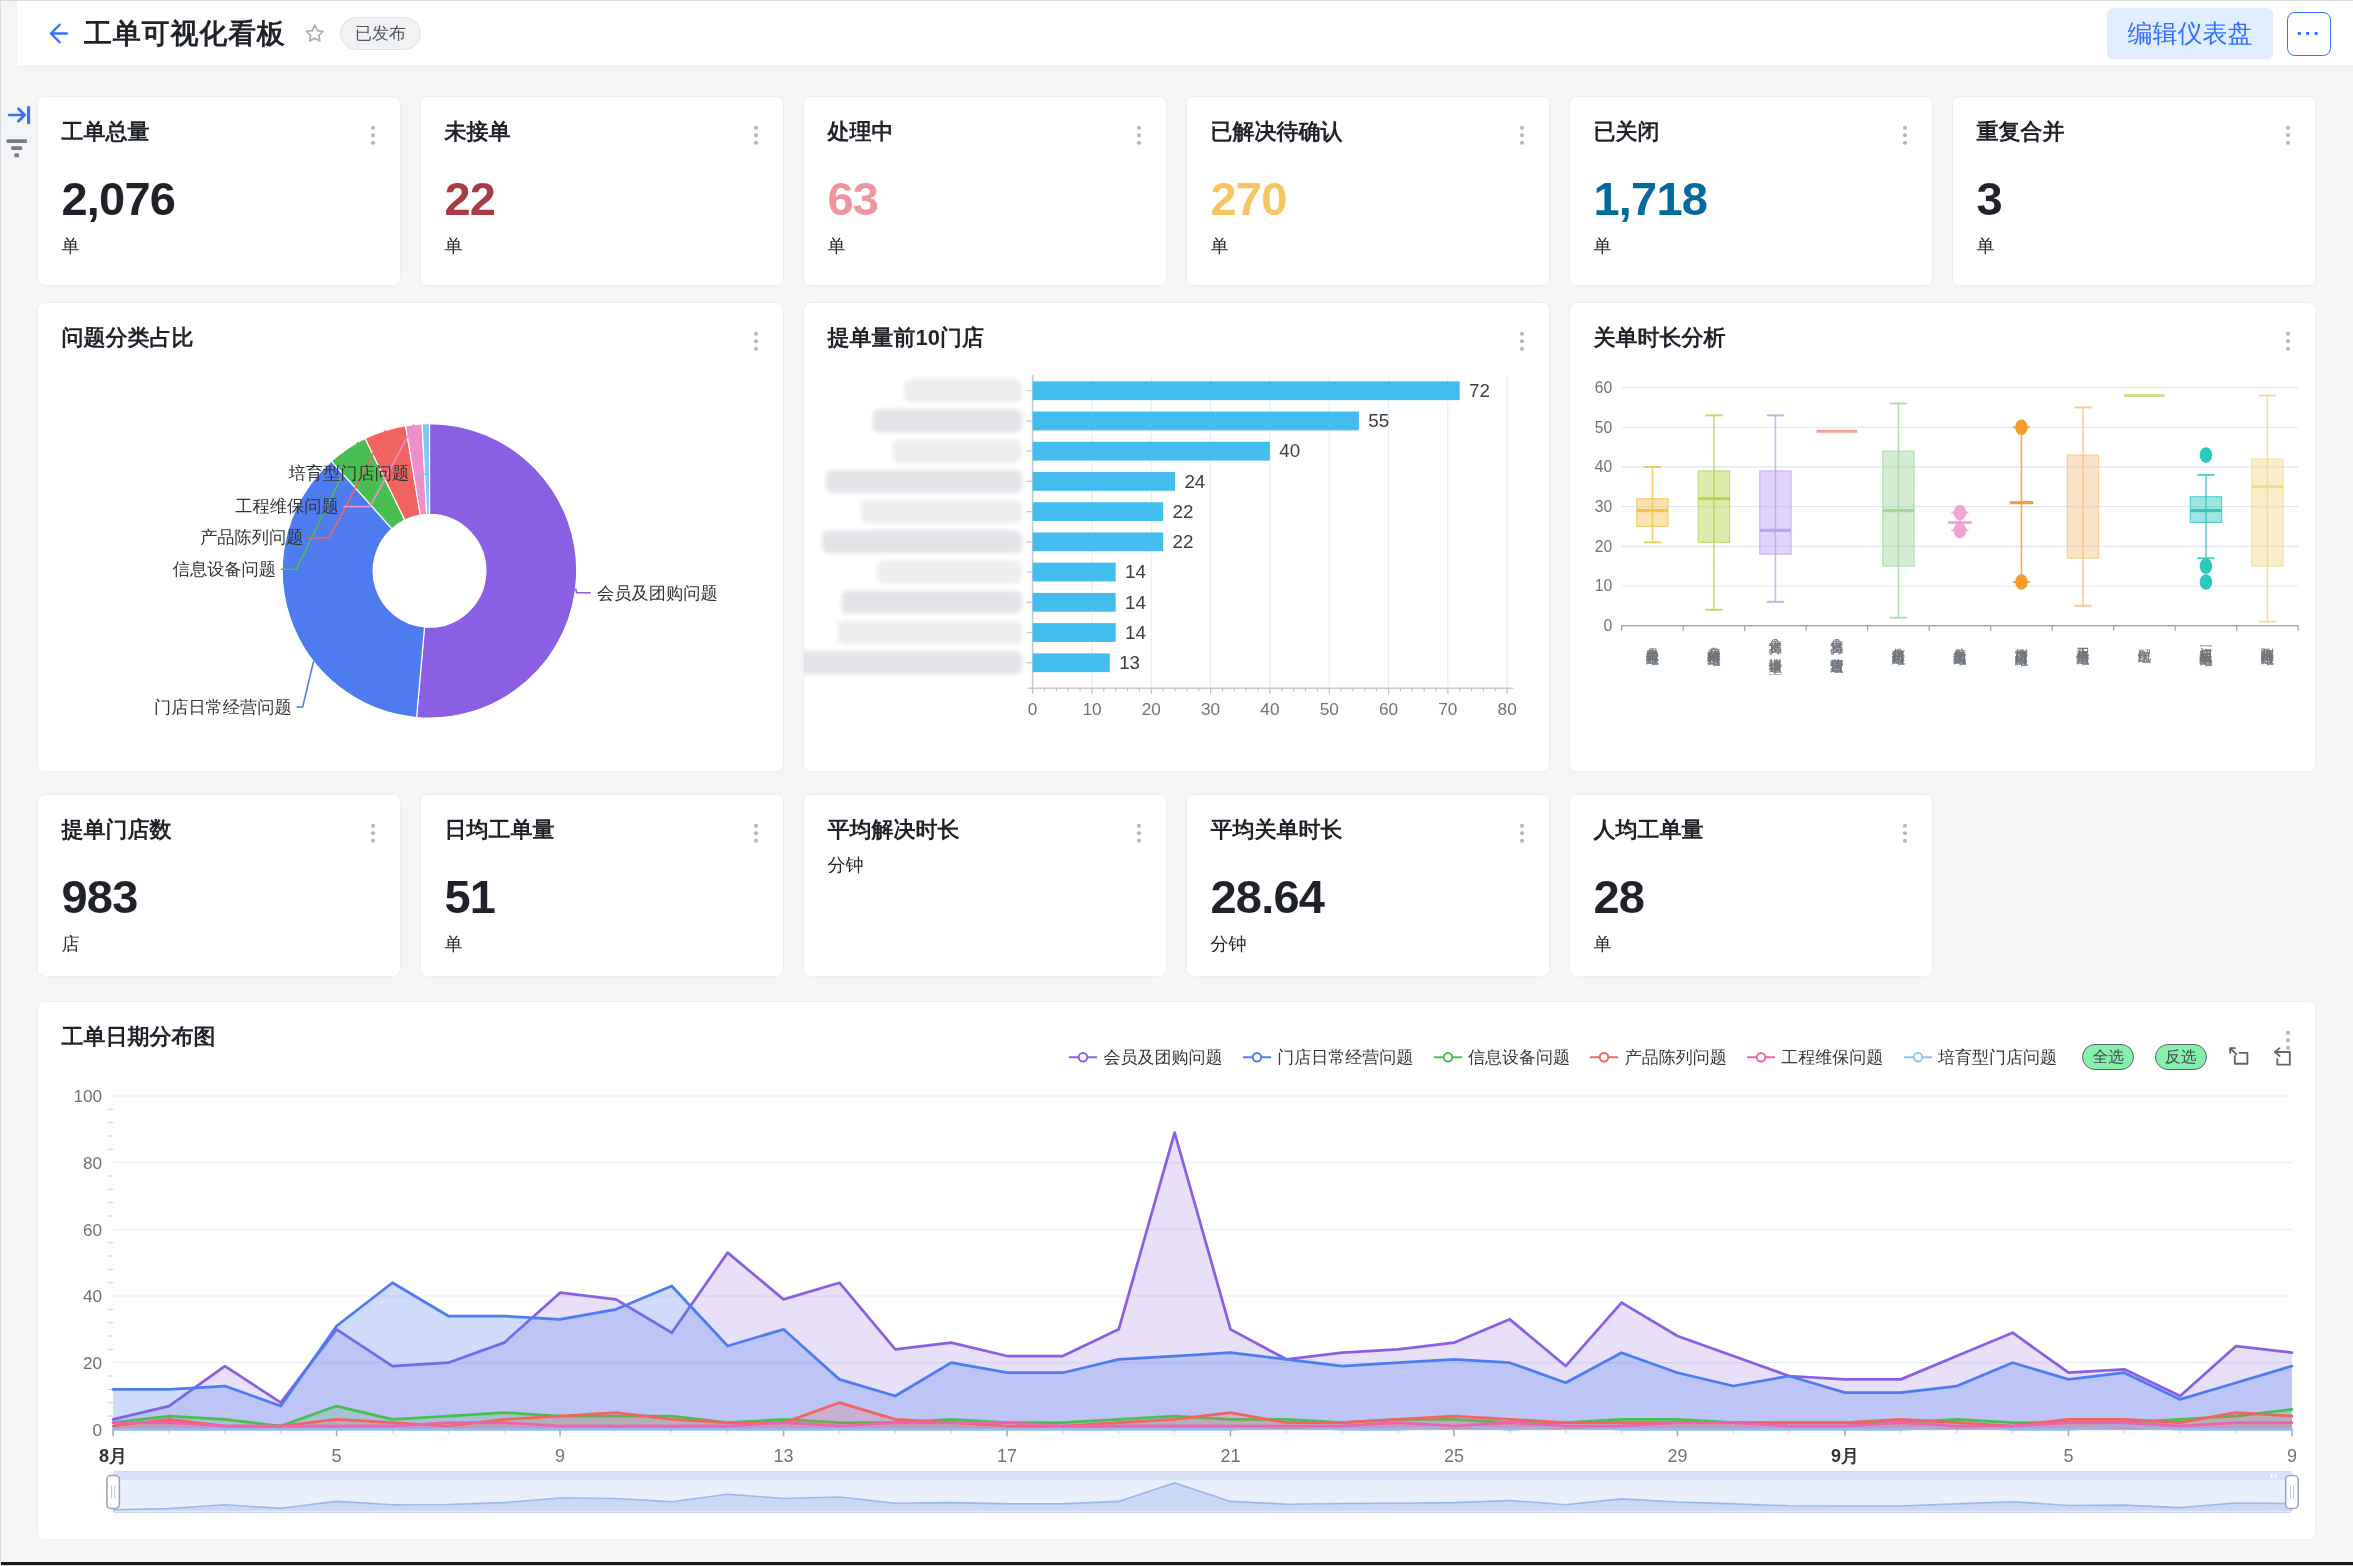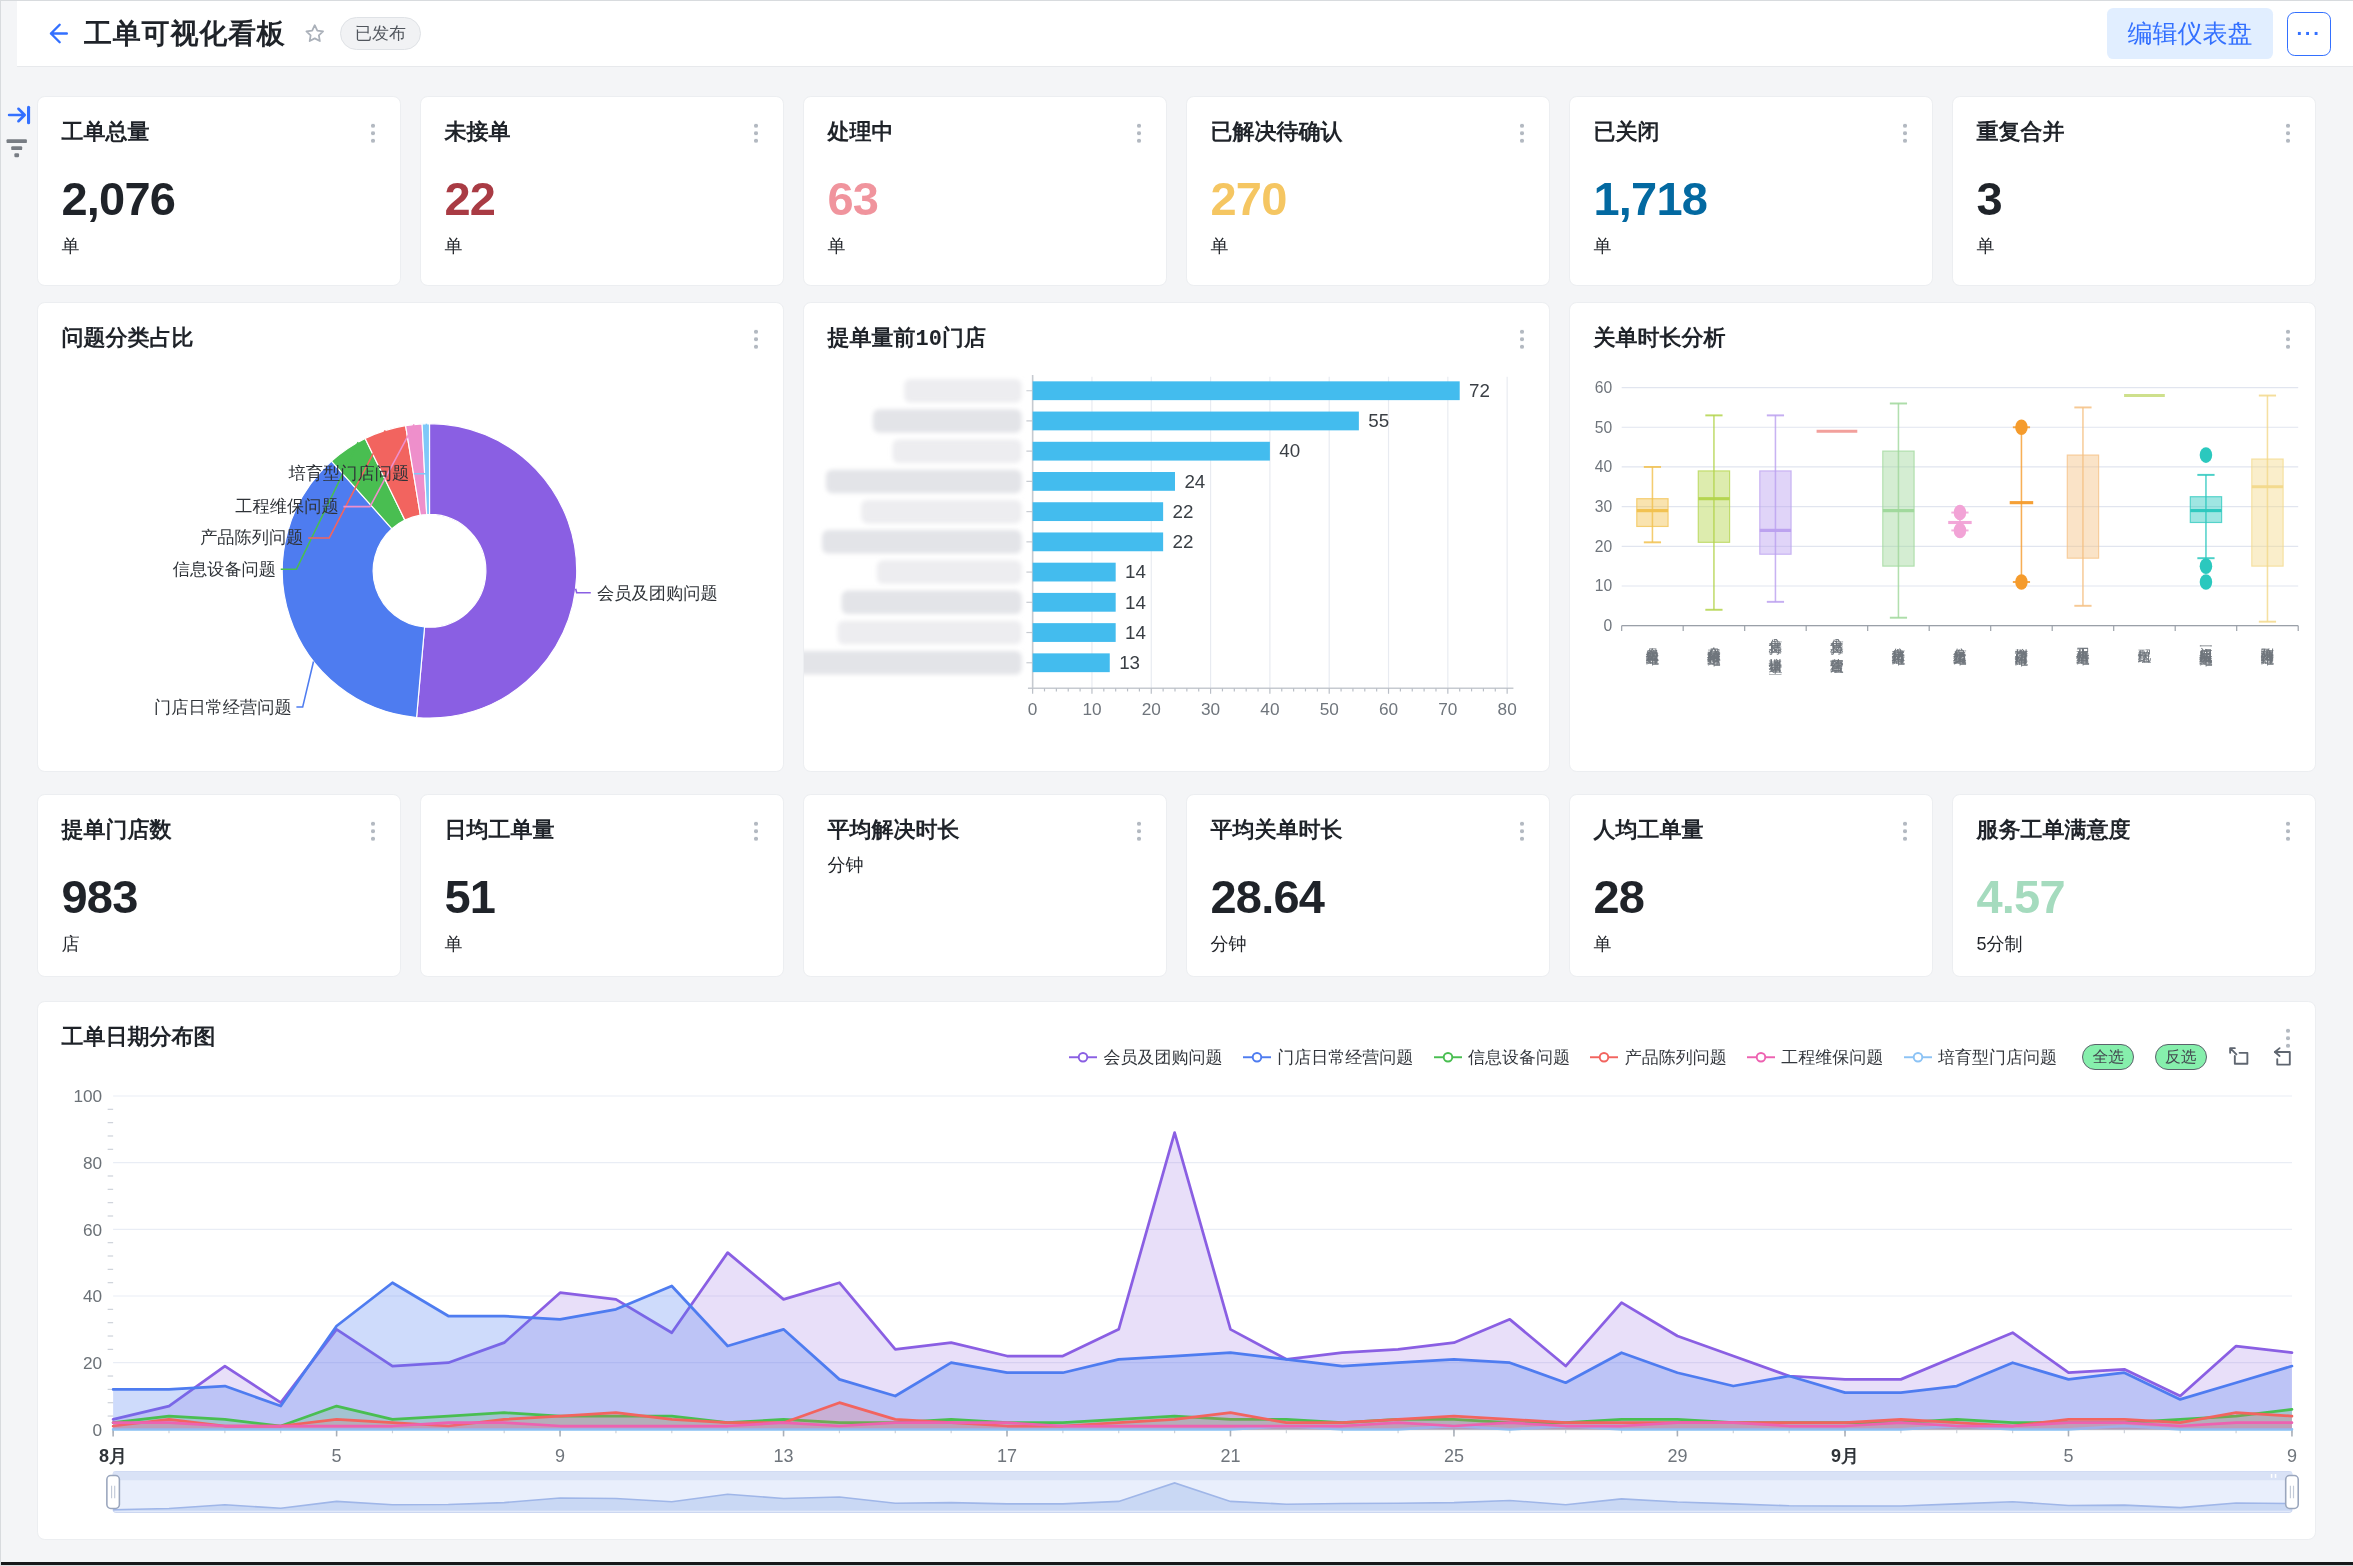"工单总量" .card-head { align-items: center -> flex-end; font-family: Liberation Mono, monospace -> none }
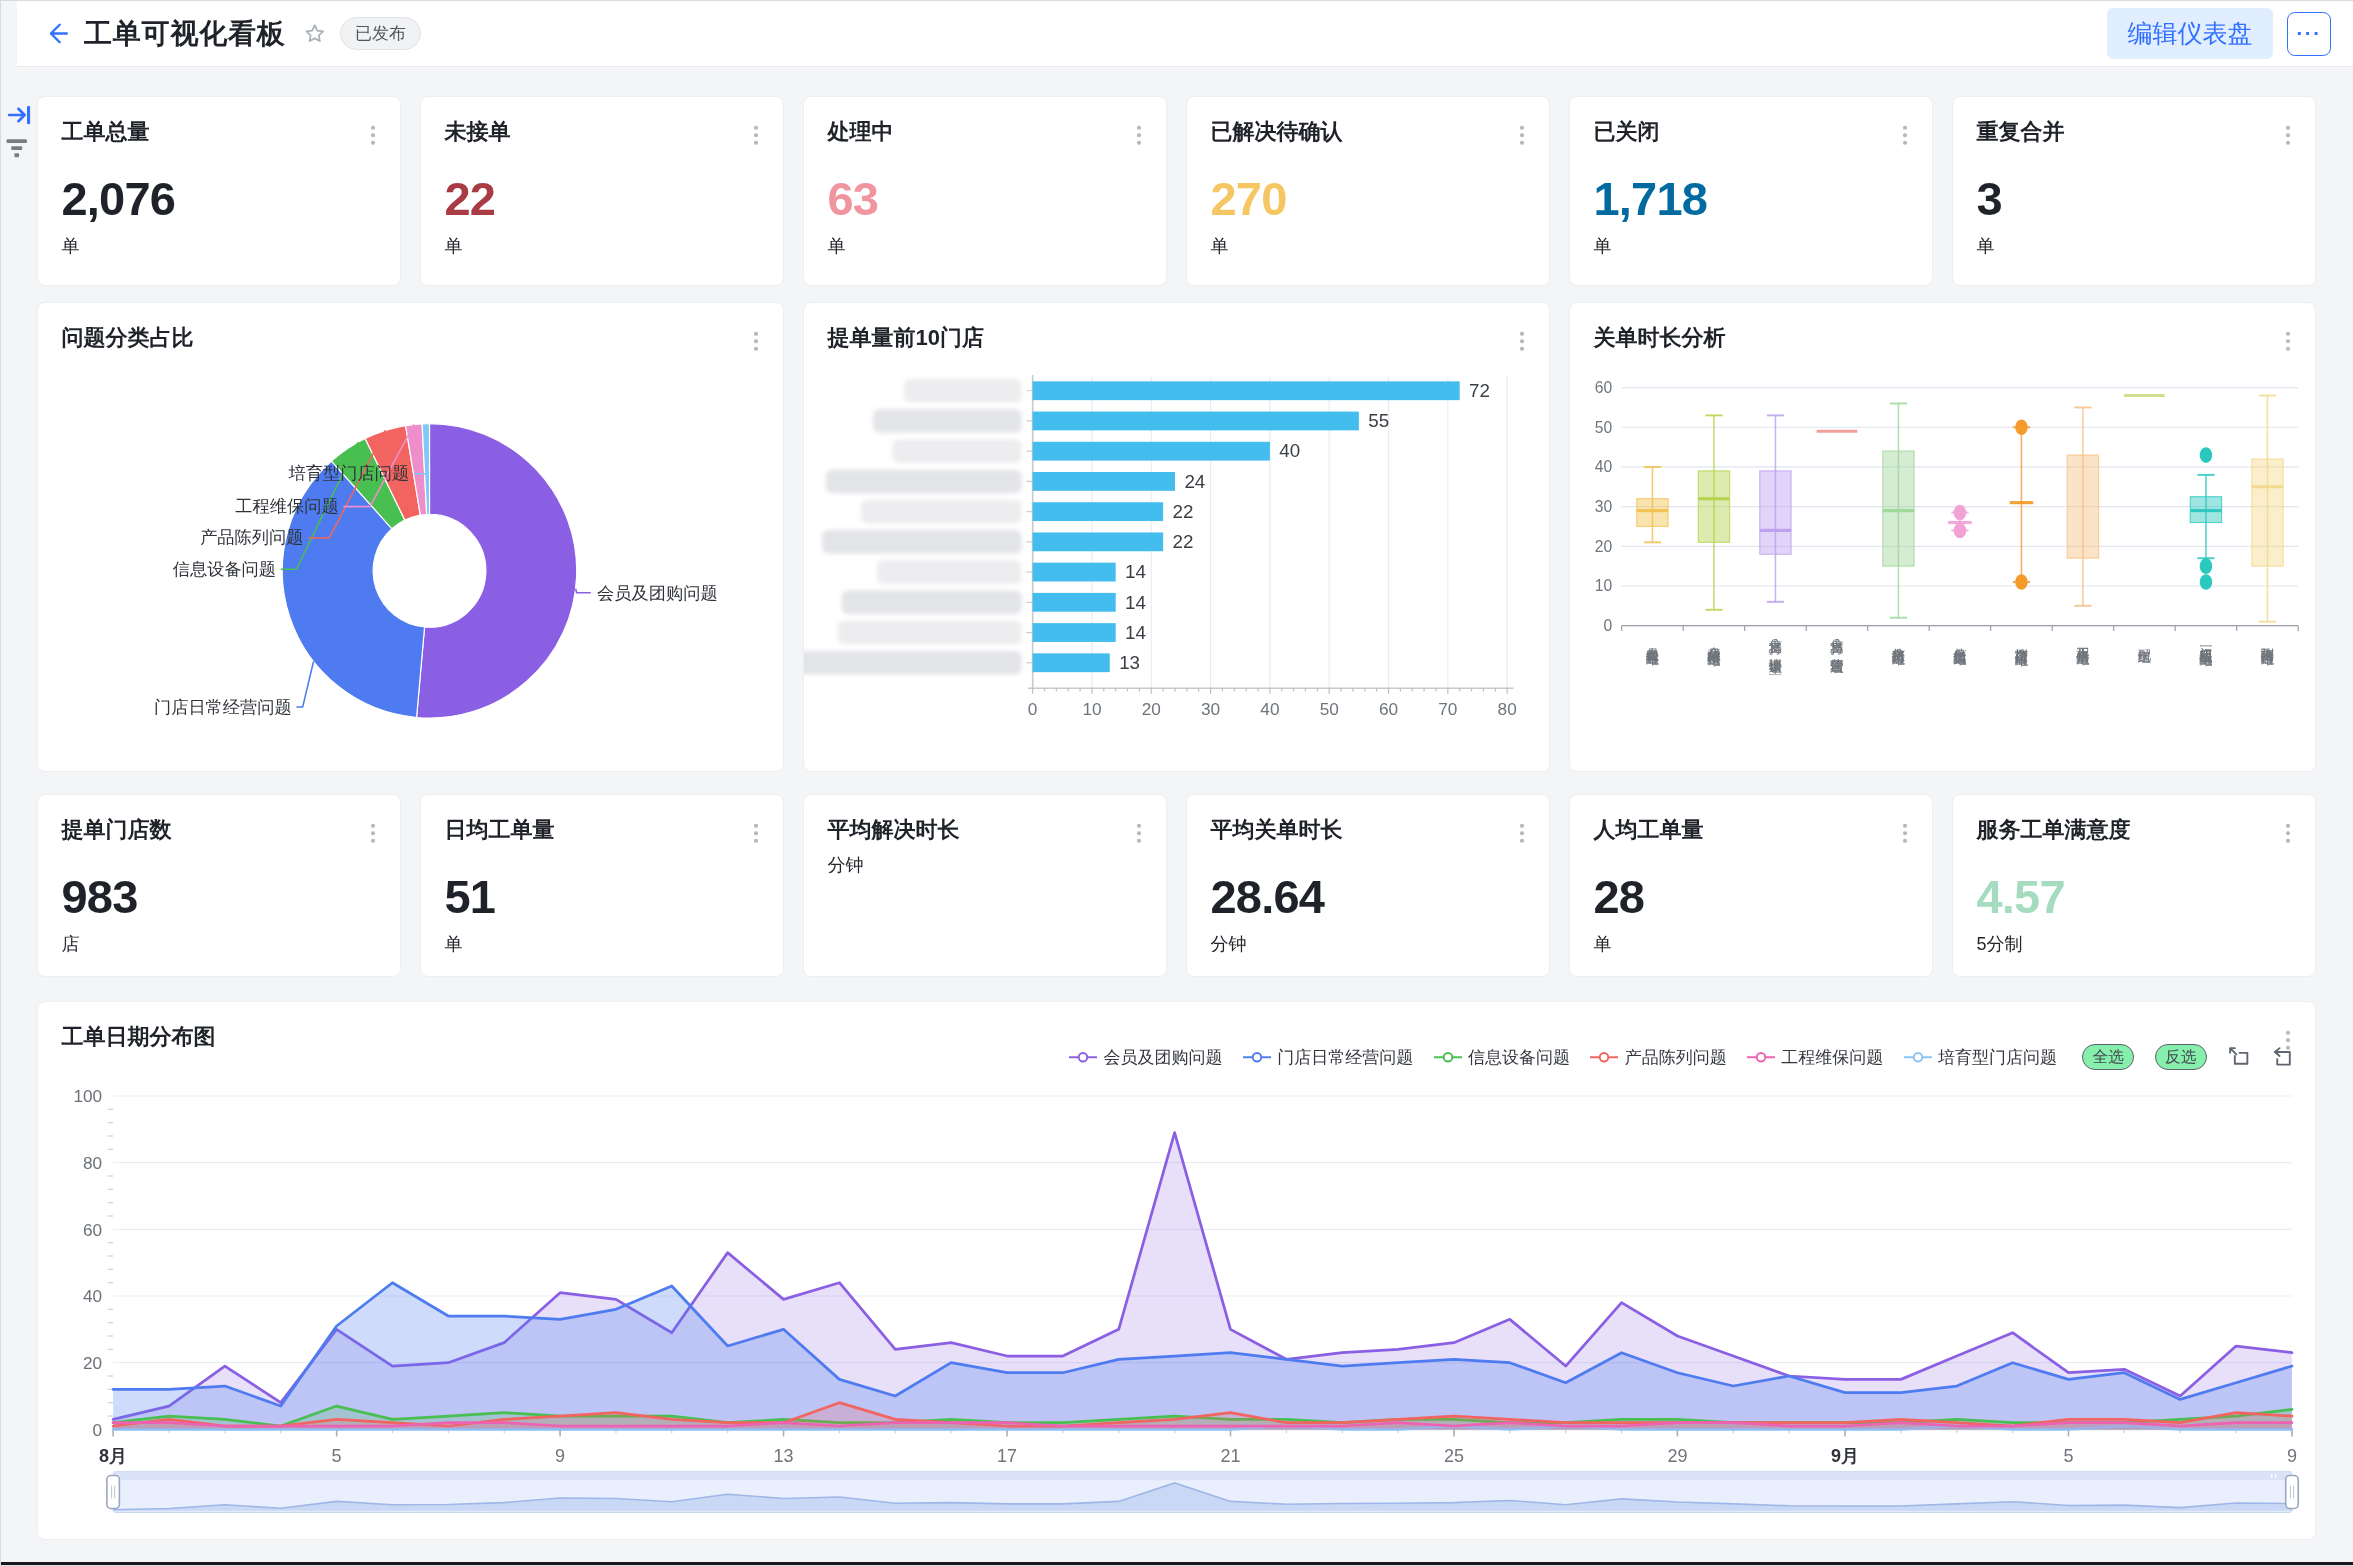"服务工单满意度" div.card { html: <div> <div> <div>服务工单满意度</div> <div></div> </div> <div>4.57</div> <div>5分制</div> </div> -> none }
